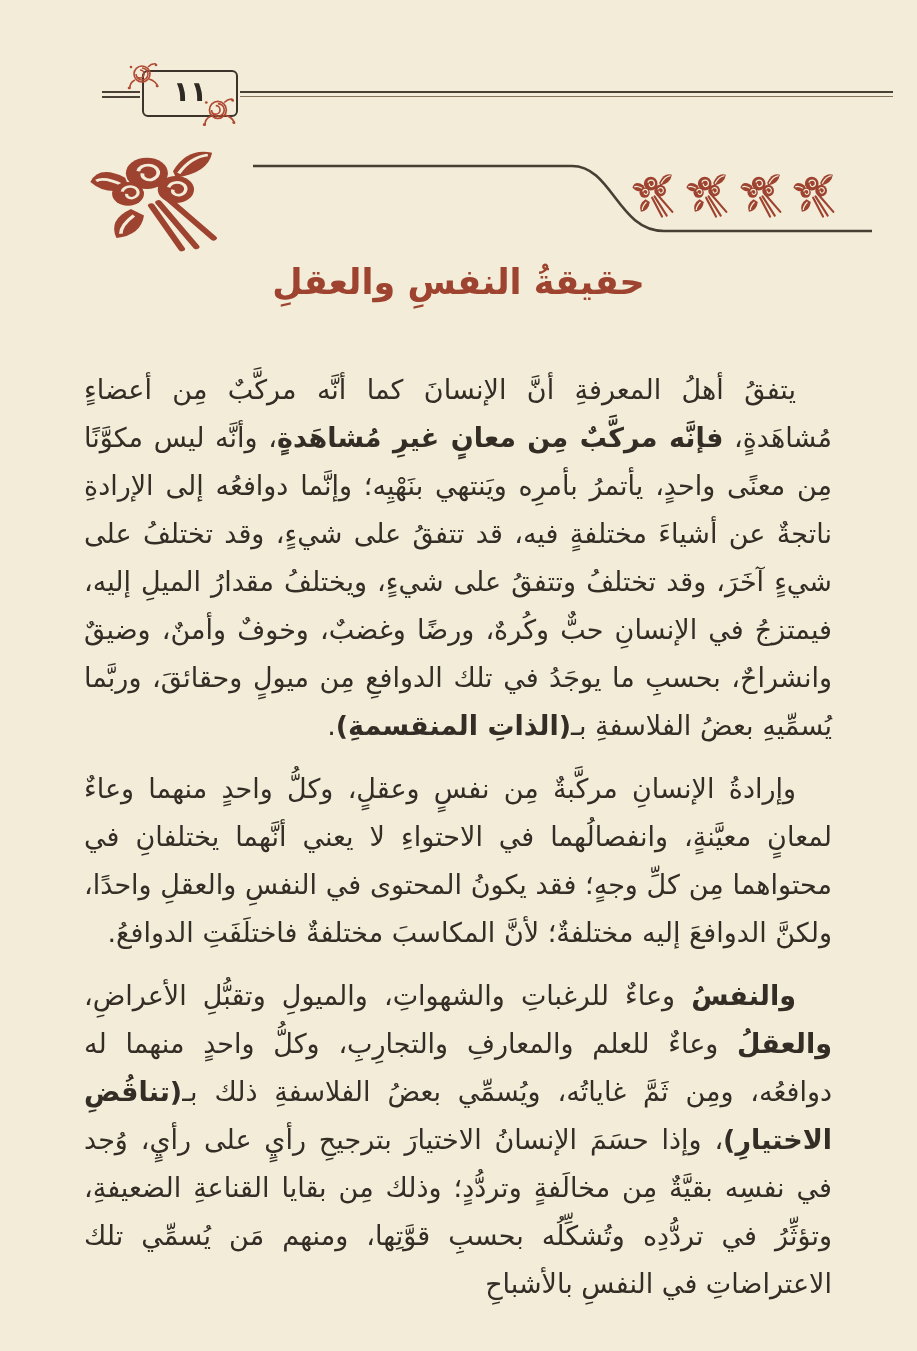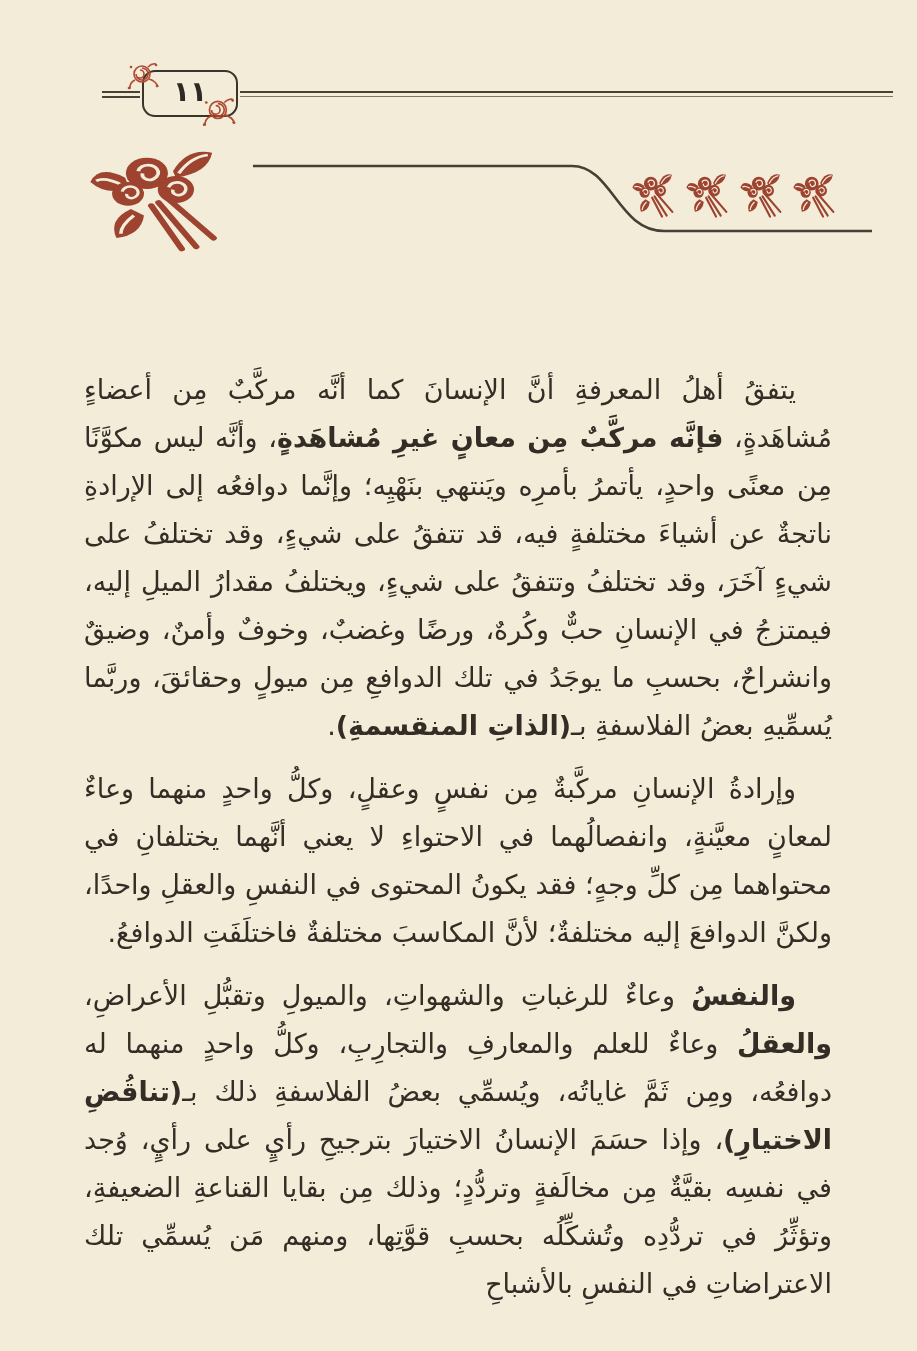"١١" .page-num-box { border-radius: 13px -> 6px }
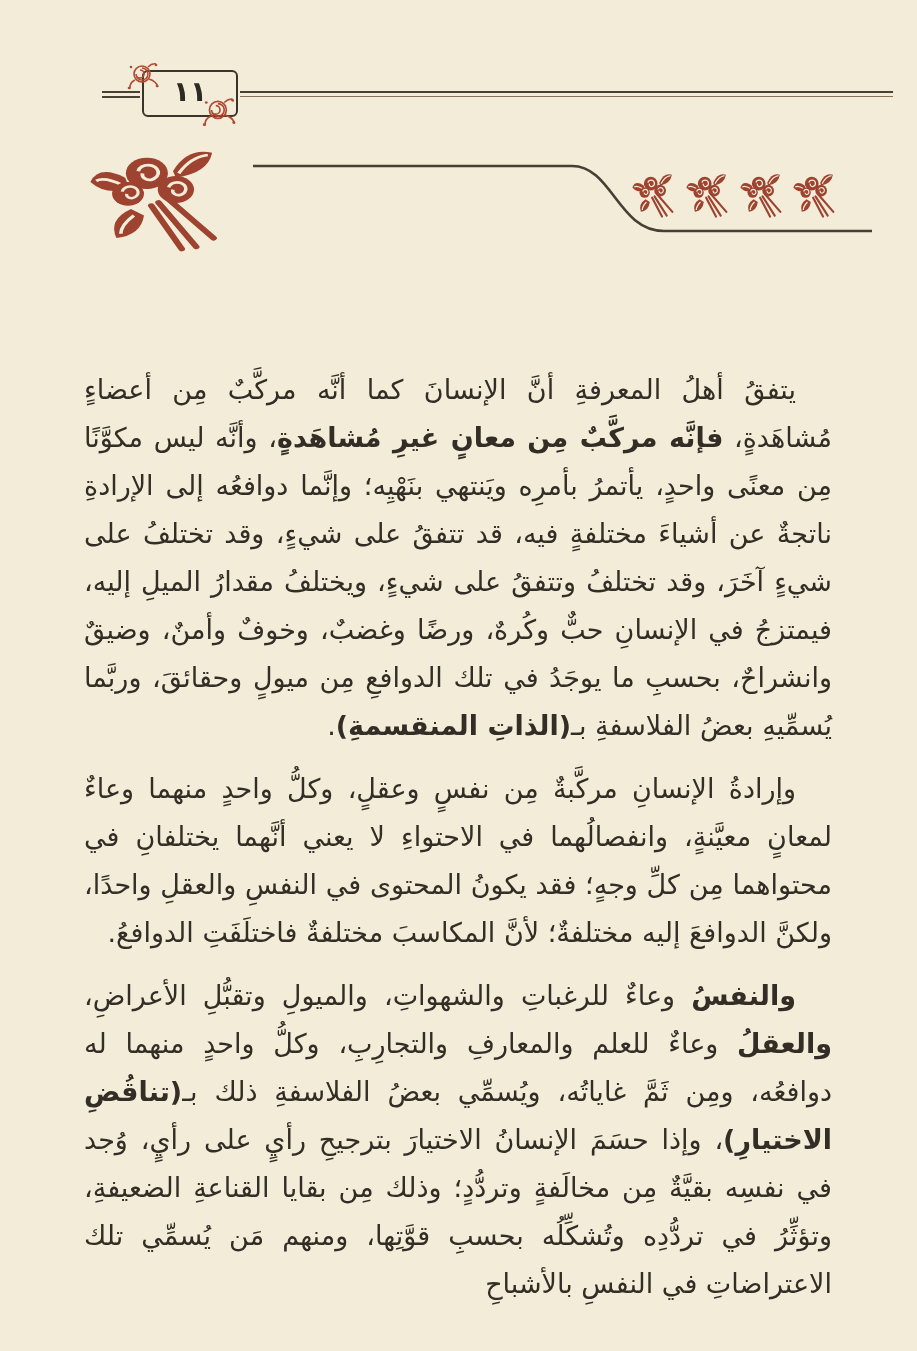"حقيقةُ النفسِ والعقلِ" h1.title { html: none -> <h1>حقيقةُ النفسِ والعقلِ</h1> }
